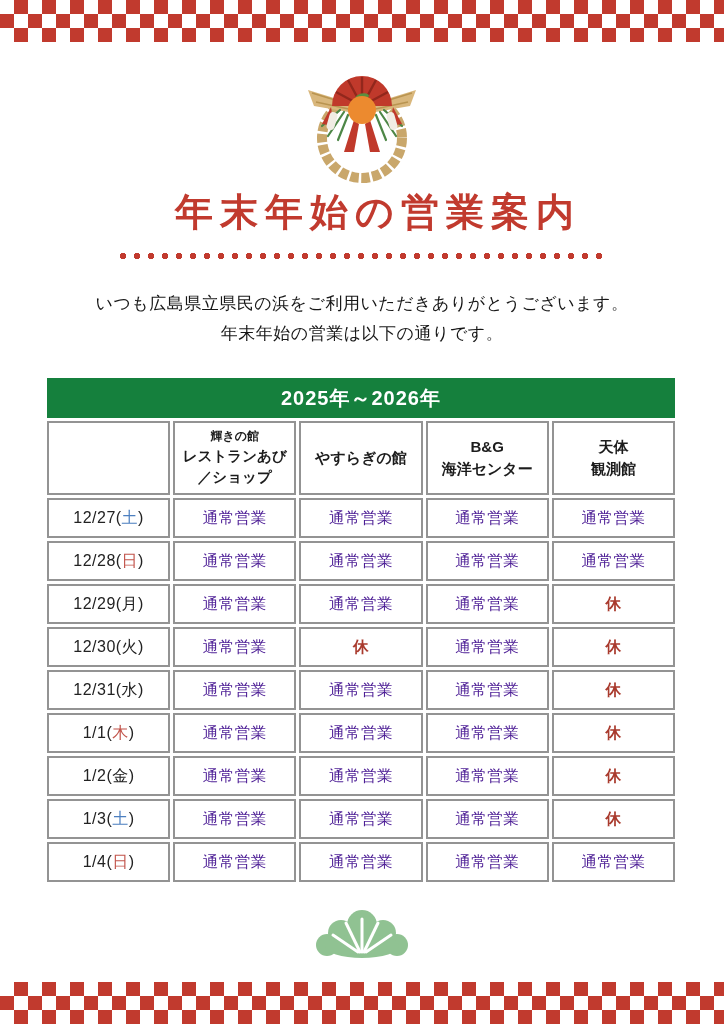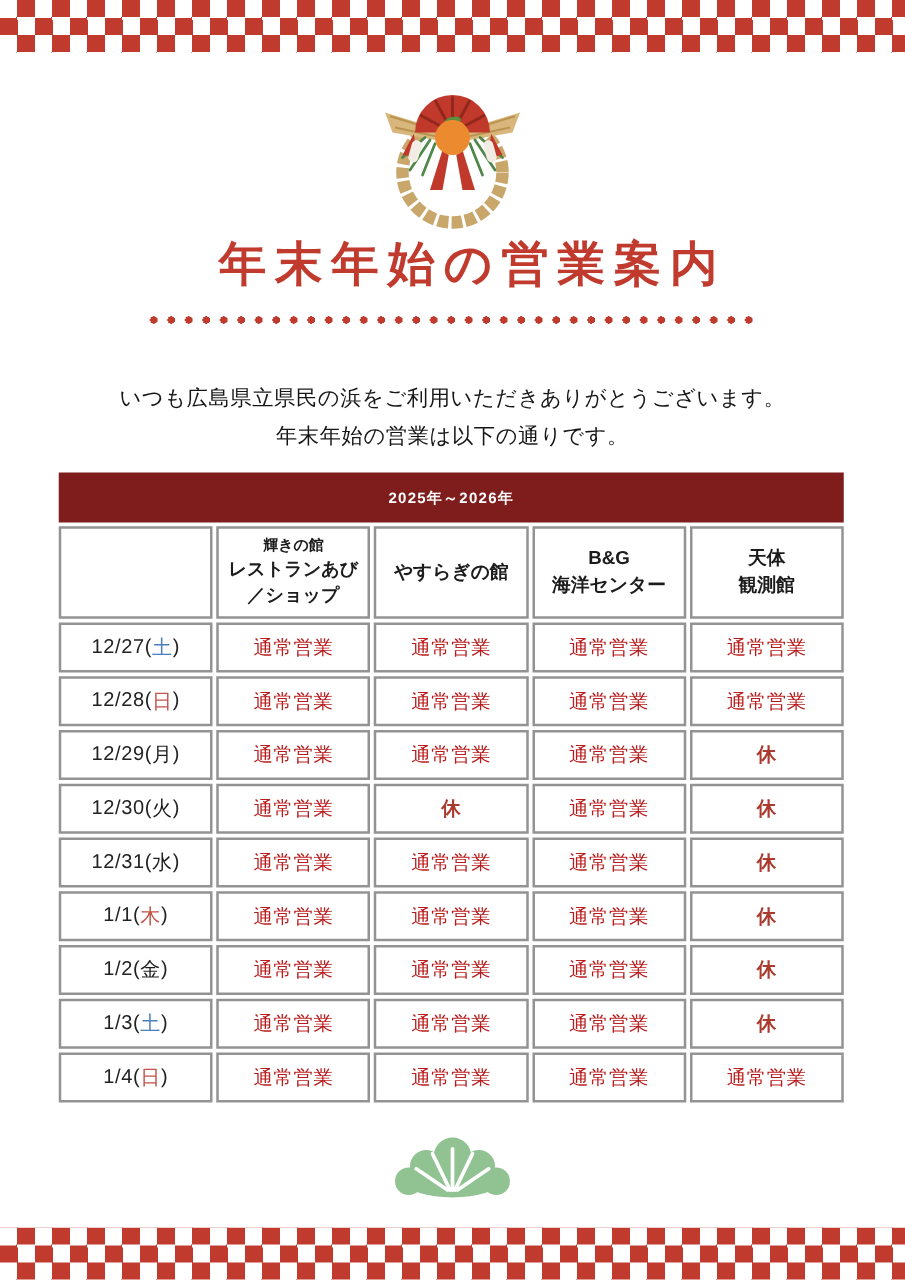"いつも広島県立県民の浜をご利用いただきありがとうございます。" .intro { top: 304px -> 289px }
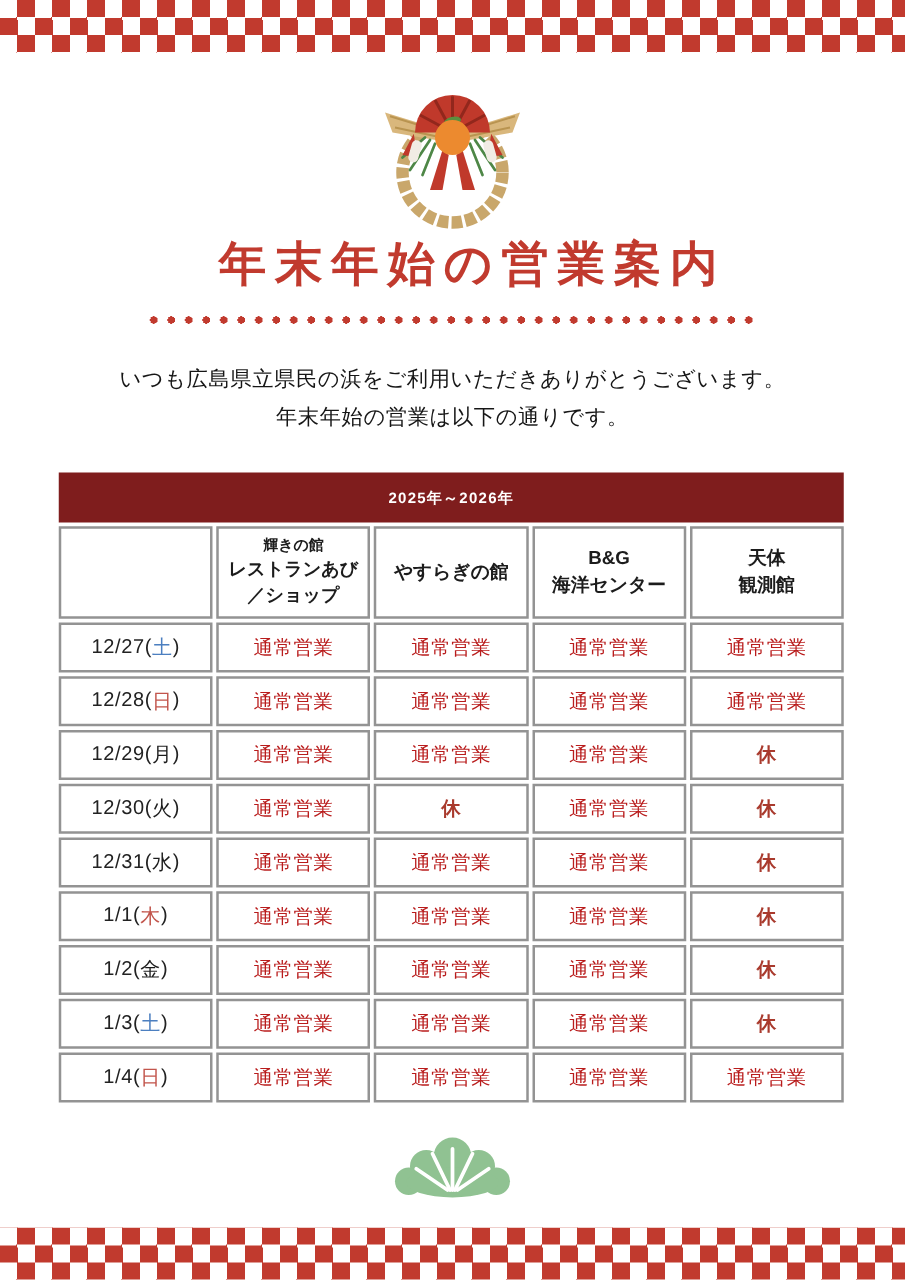"2025年～2026年" .band { background: #7f1d1d -> #15803d; font-size: 12px -> 20px }
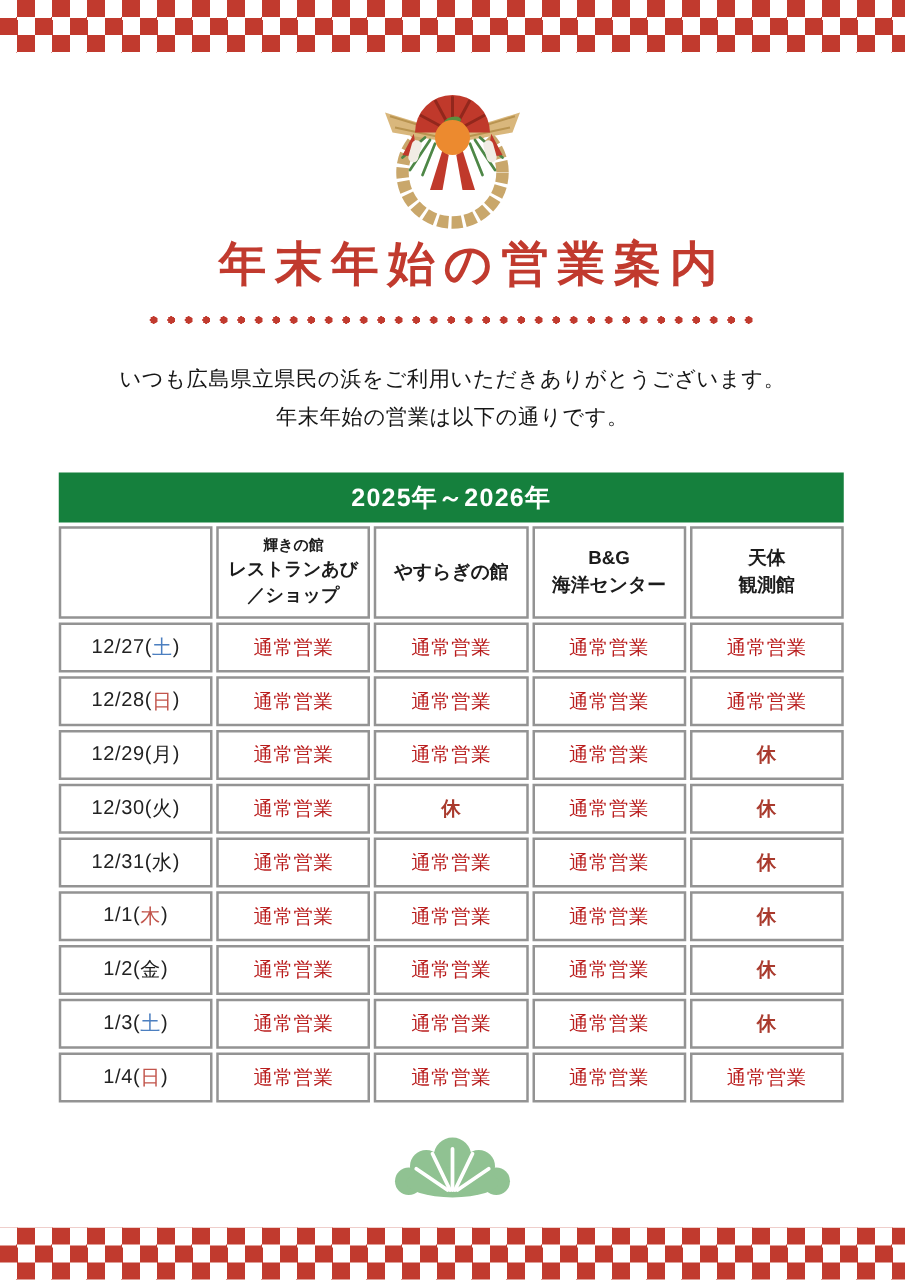"通常営業" .open { color: #b91c1c -> #4c1d95 }
